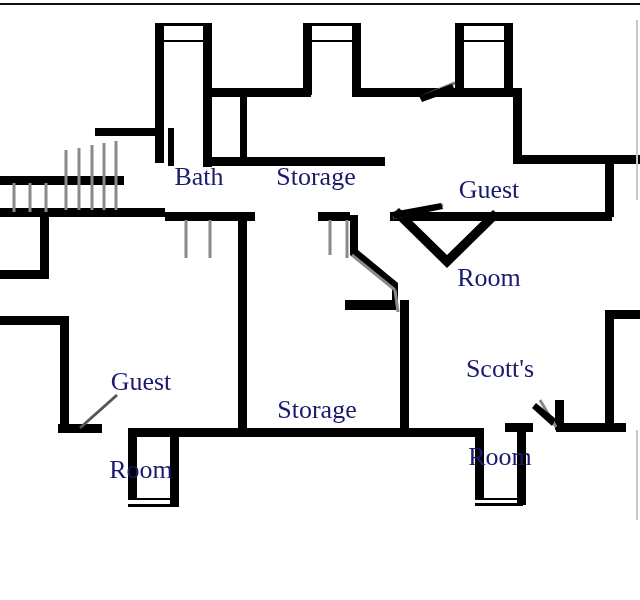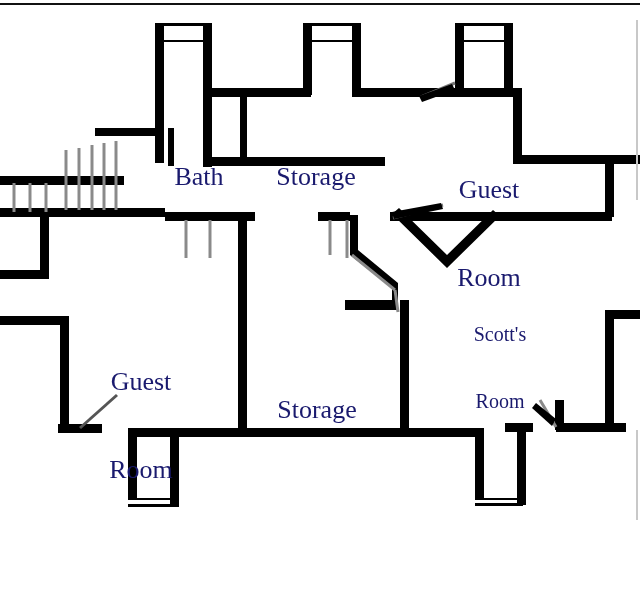"Scott's" div.room-label { font-size: 20px -> 26px; top: 278px -> 296px }
